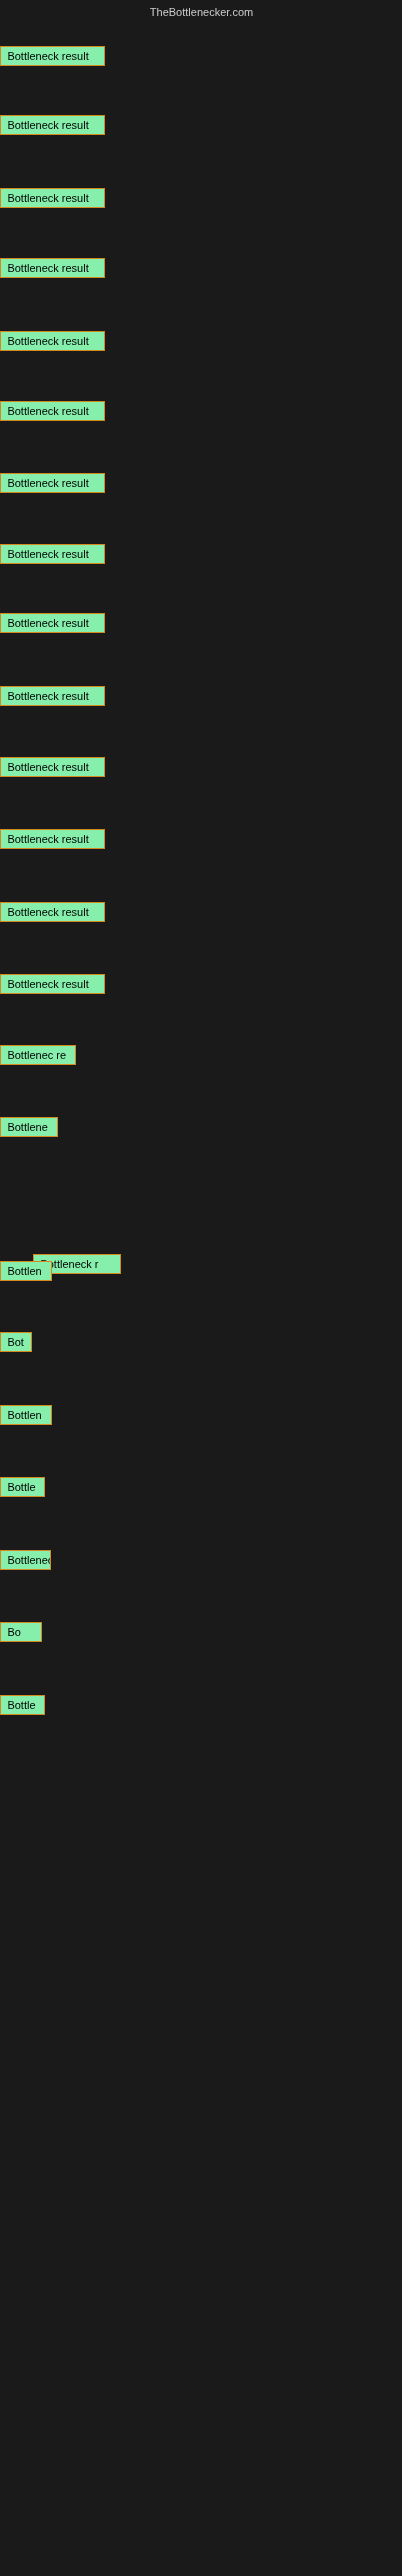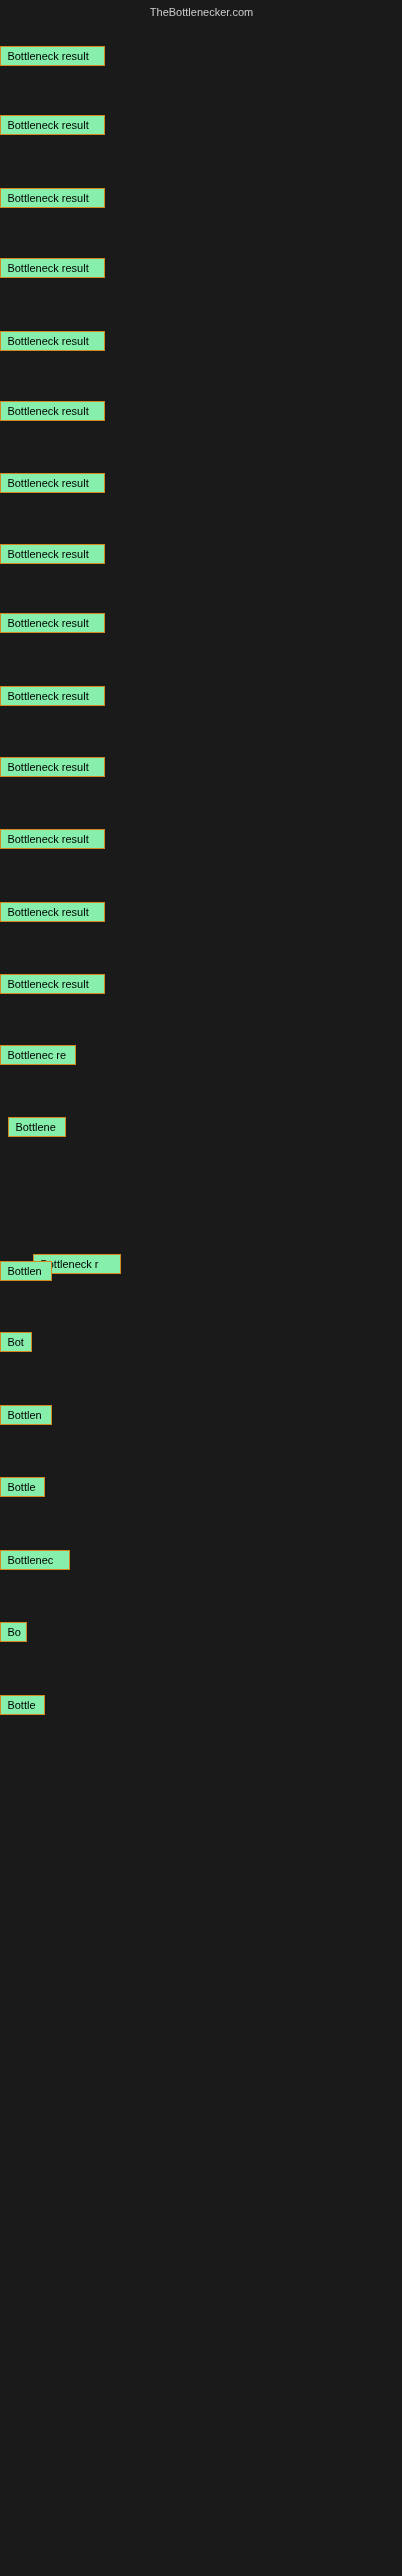"Bottlene" div.bottleneck-item { margin-left: 8px -> none }
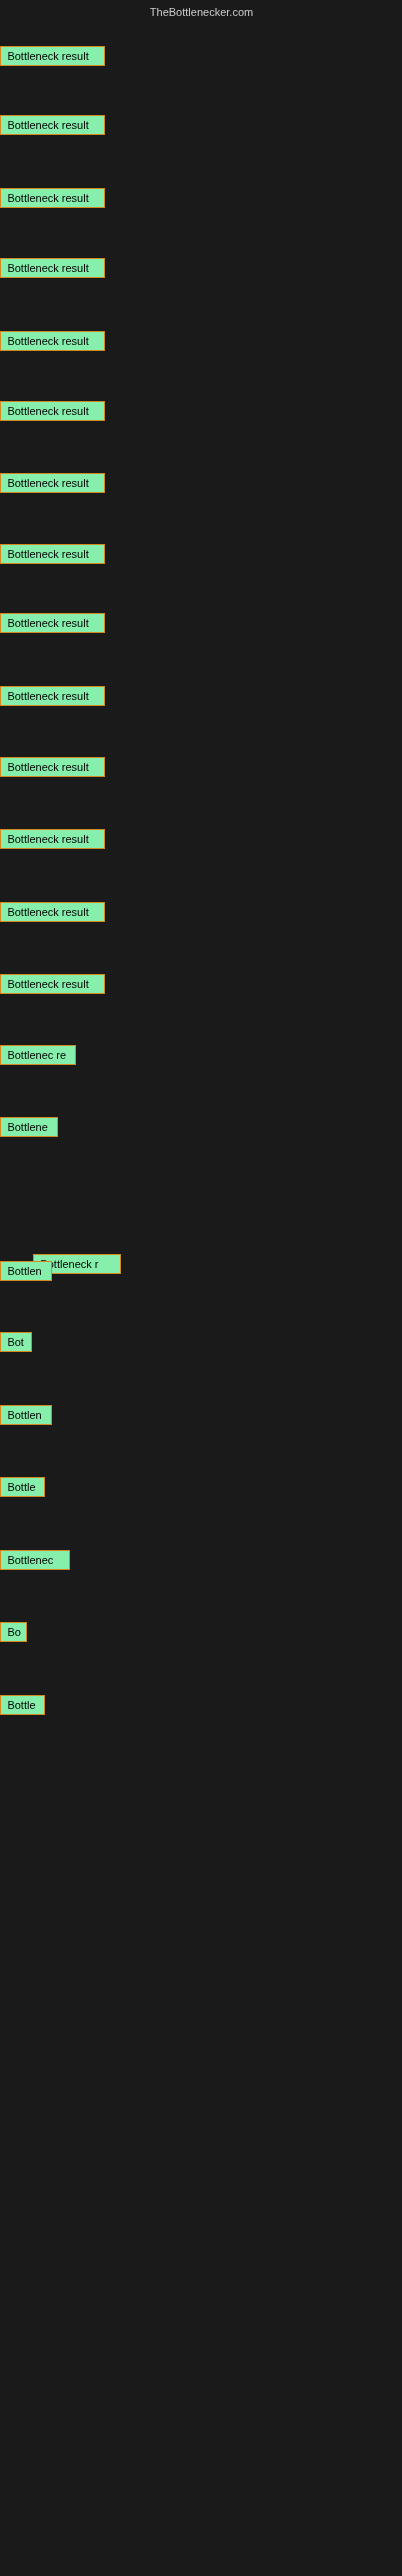"Bottlenec" div.bottleneck-item { width: 70px -> 51px }
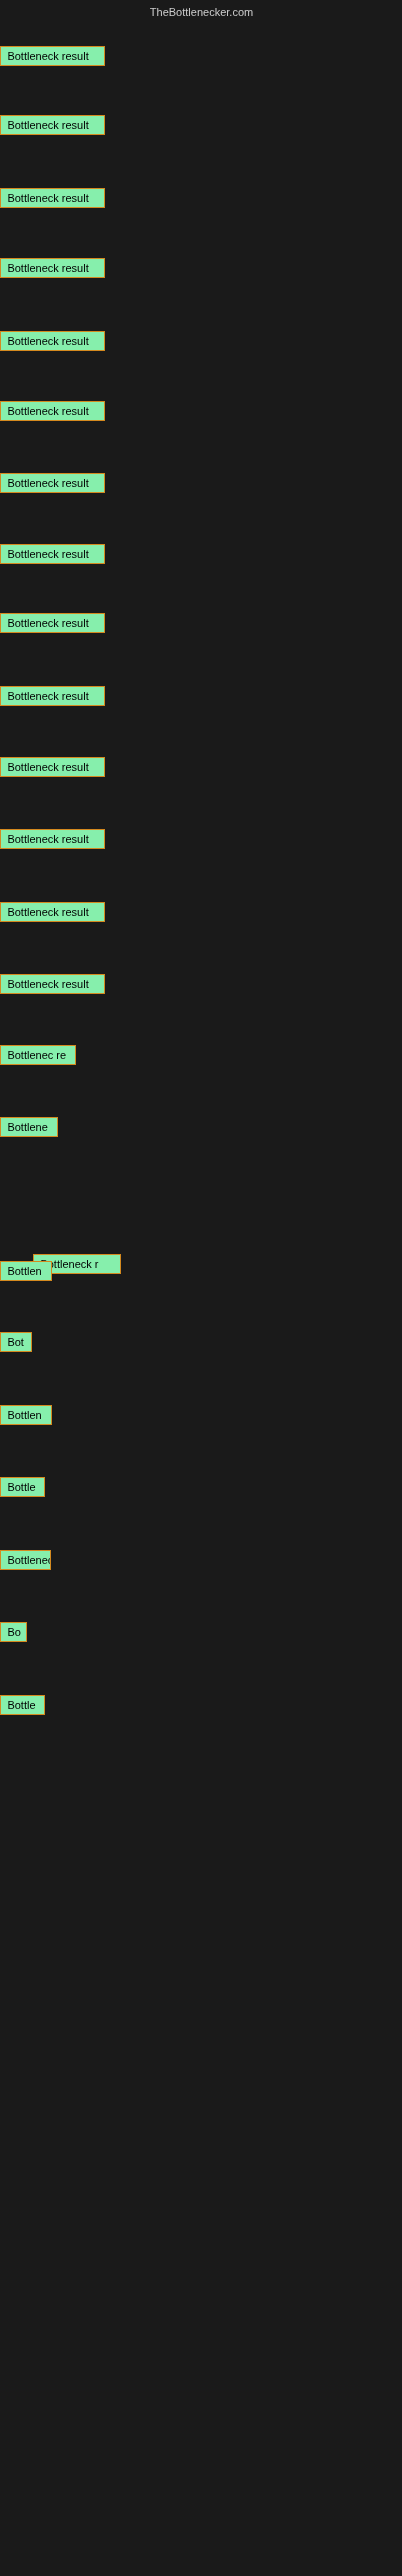"Bo" div.bottleneck-item { width: 27px -> 42px }
